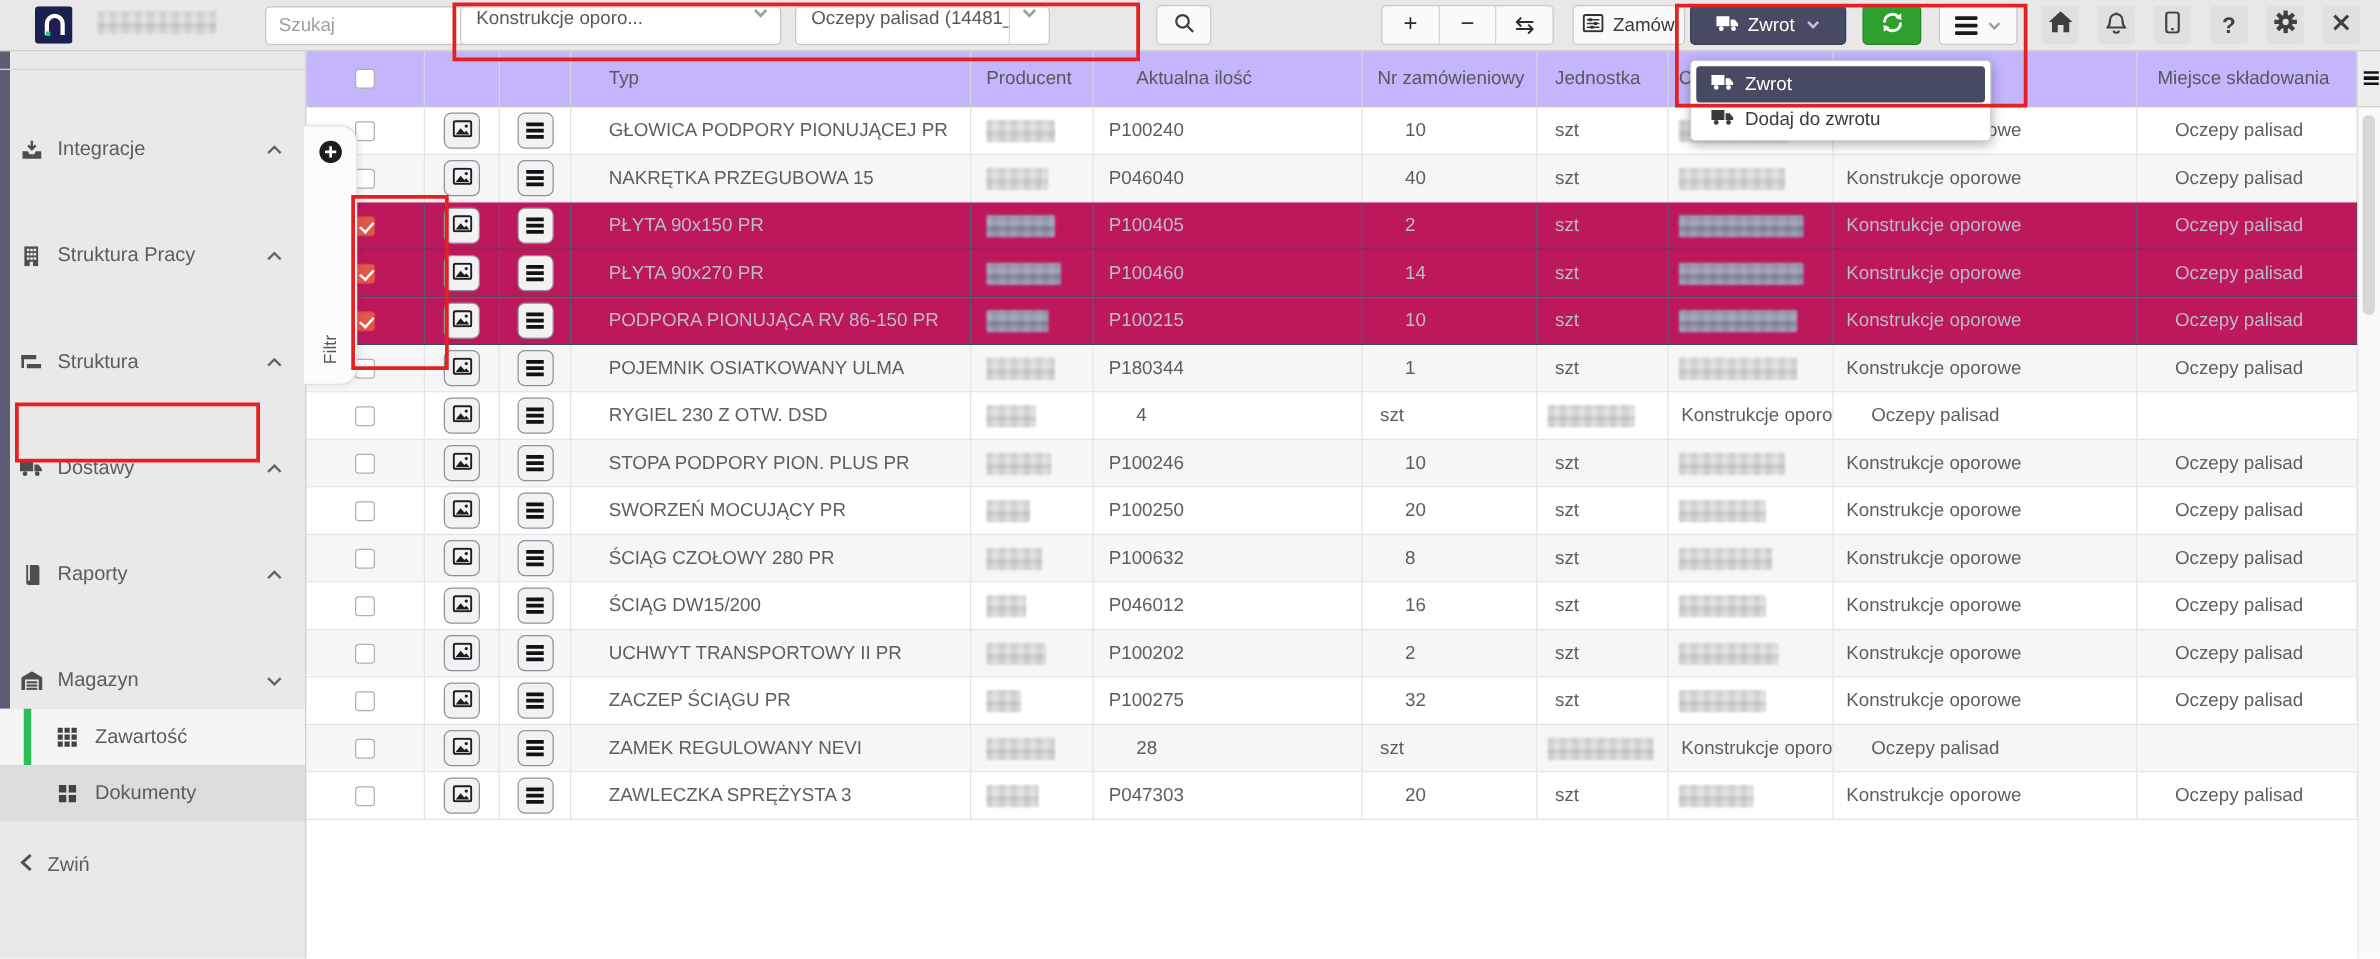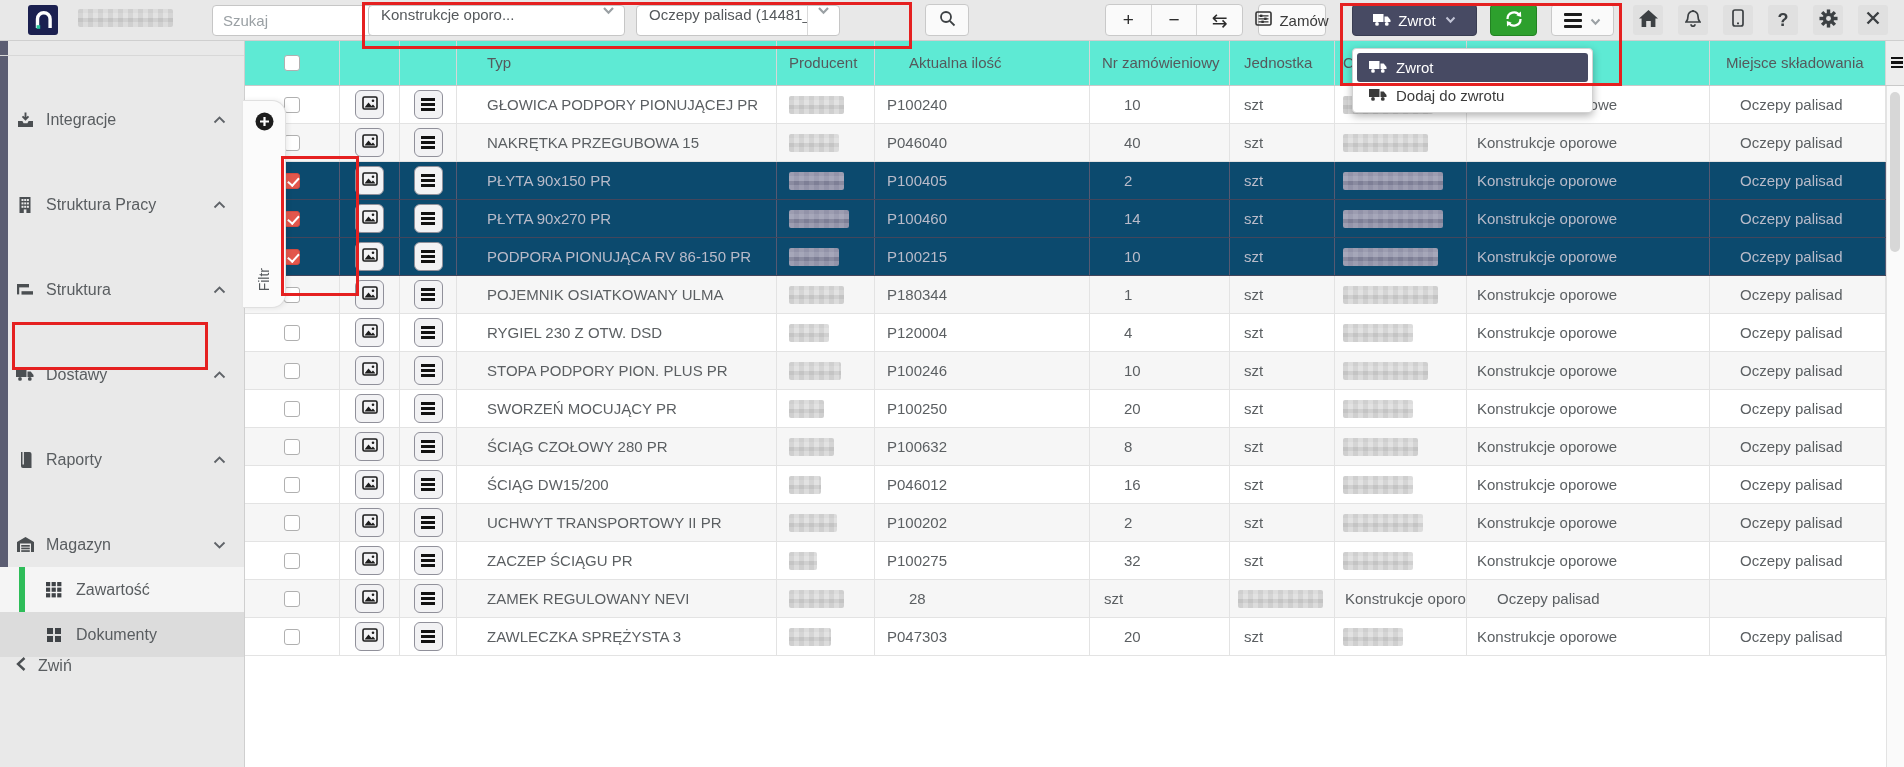"Zamów" .btn-order { width: 68px -> 90px }
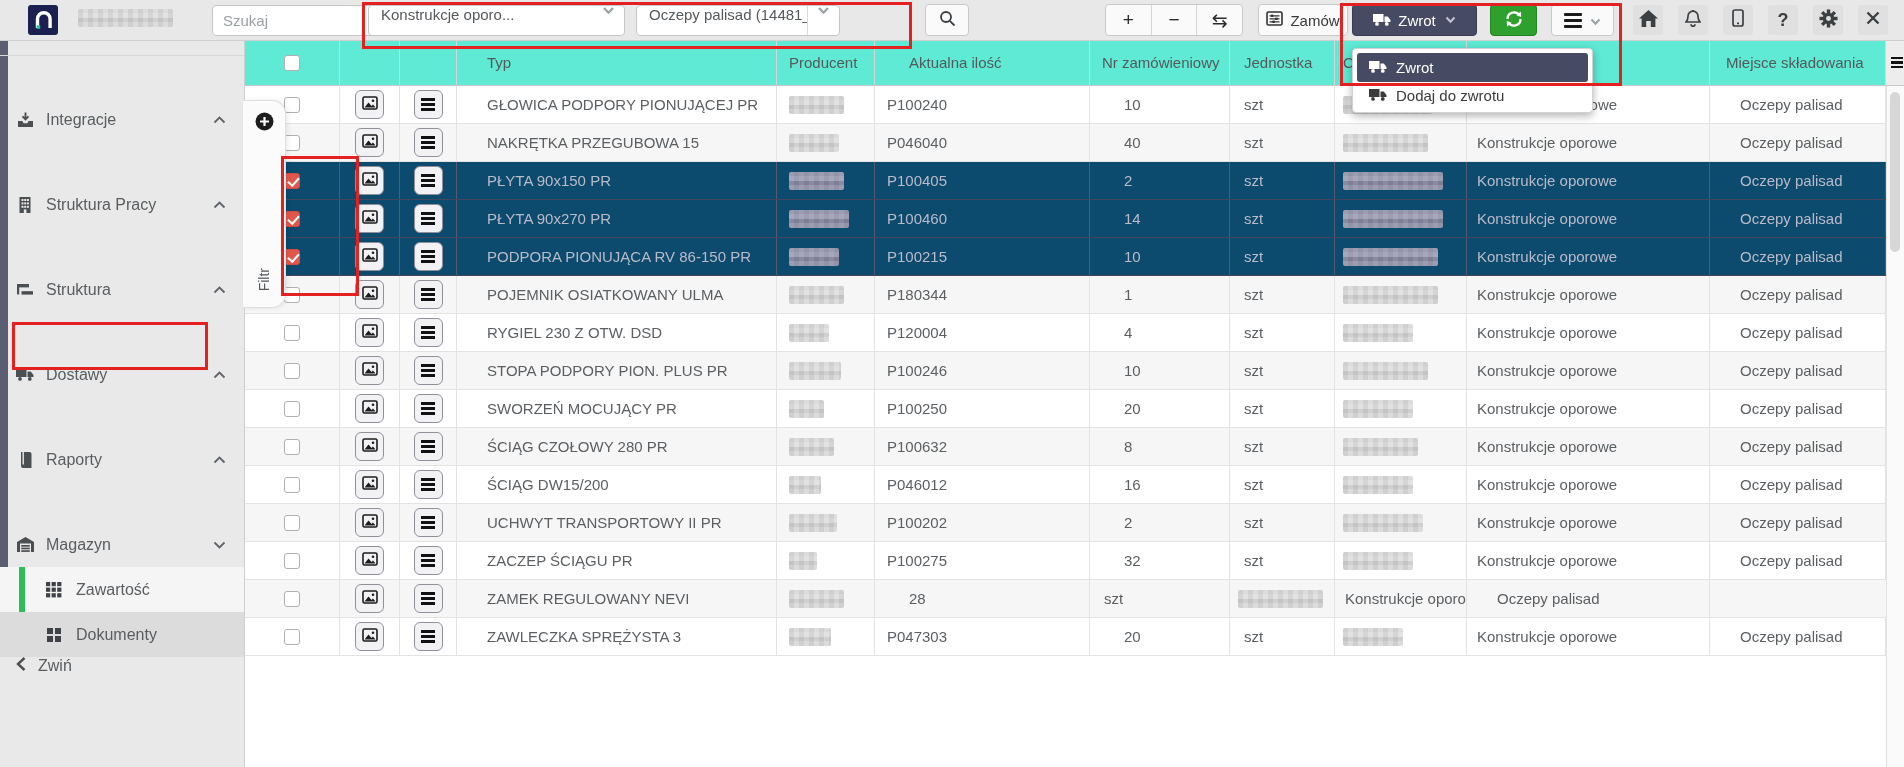"Typ" .thead { background: #5eead4 -> #c4b5fd }
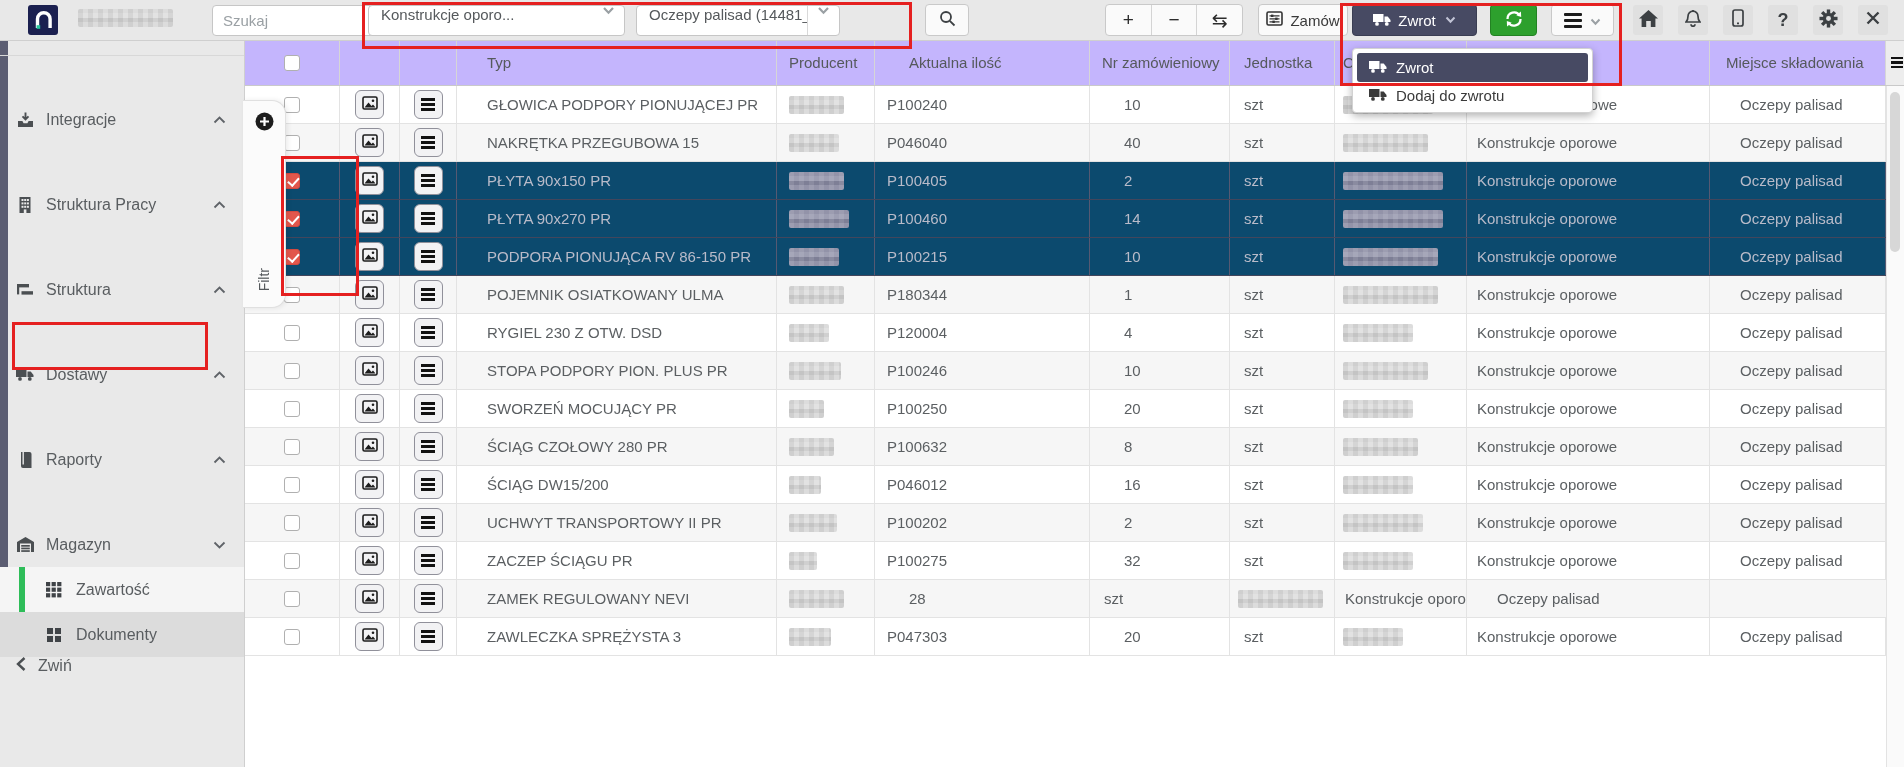"PŁYTA 90x150 PR" .tr.selected { background: #0c4a6e -> #be185d }
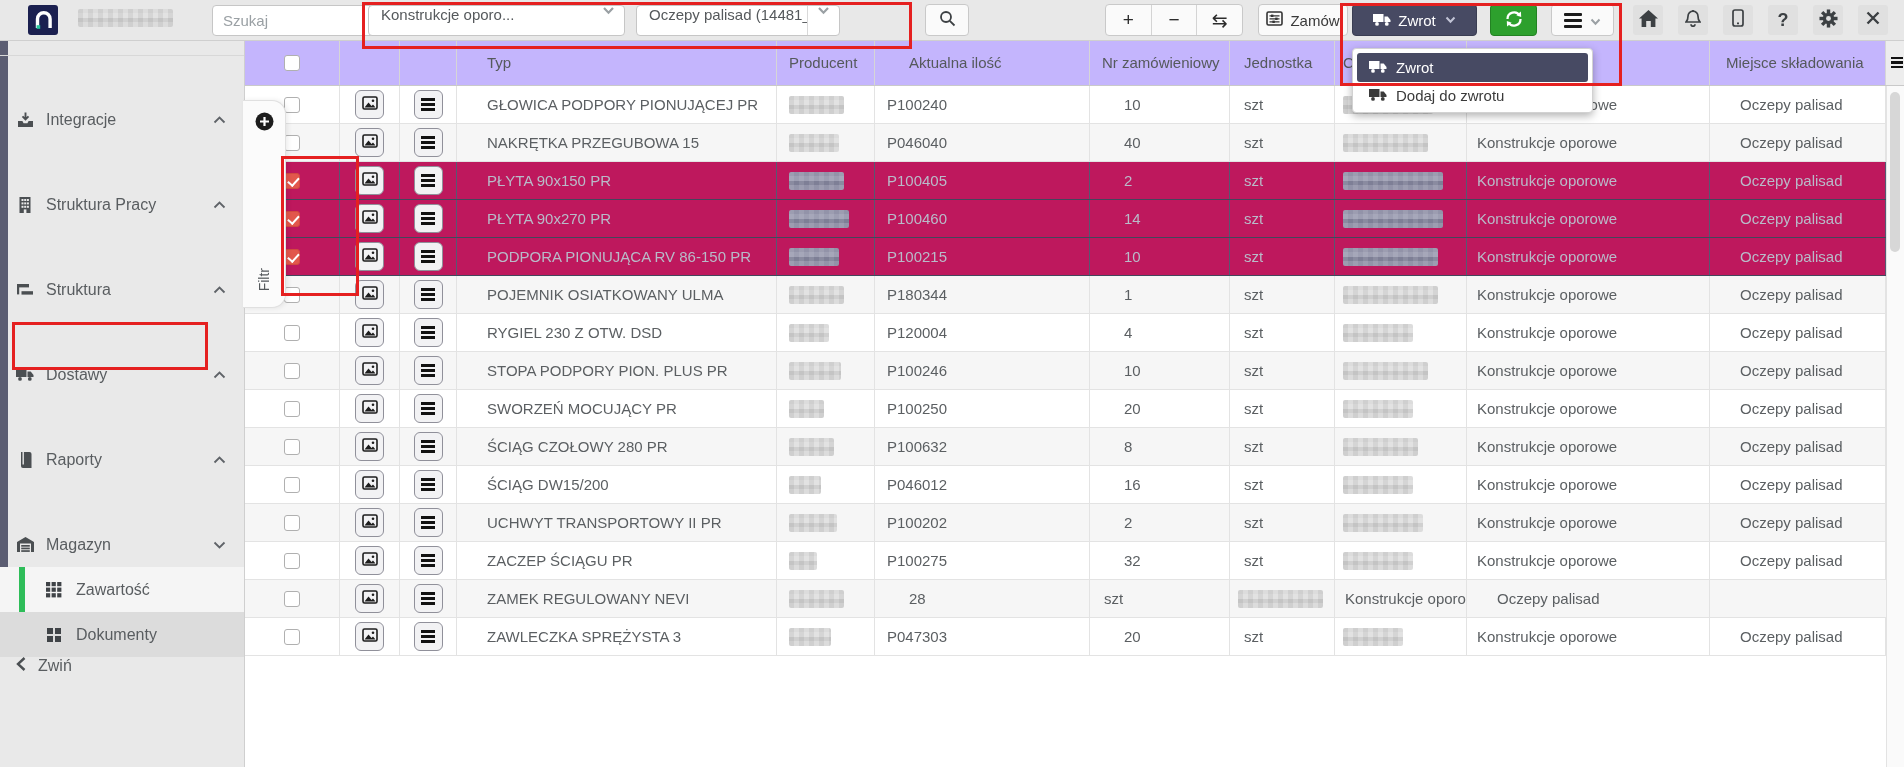"P120004" div.td { html: <div>P120004</div> -> none }
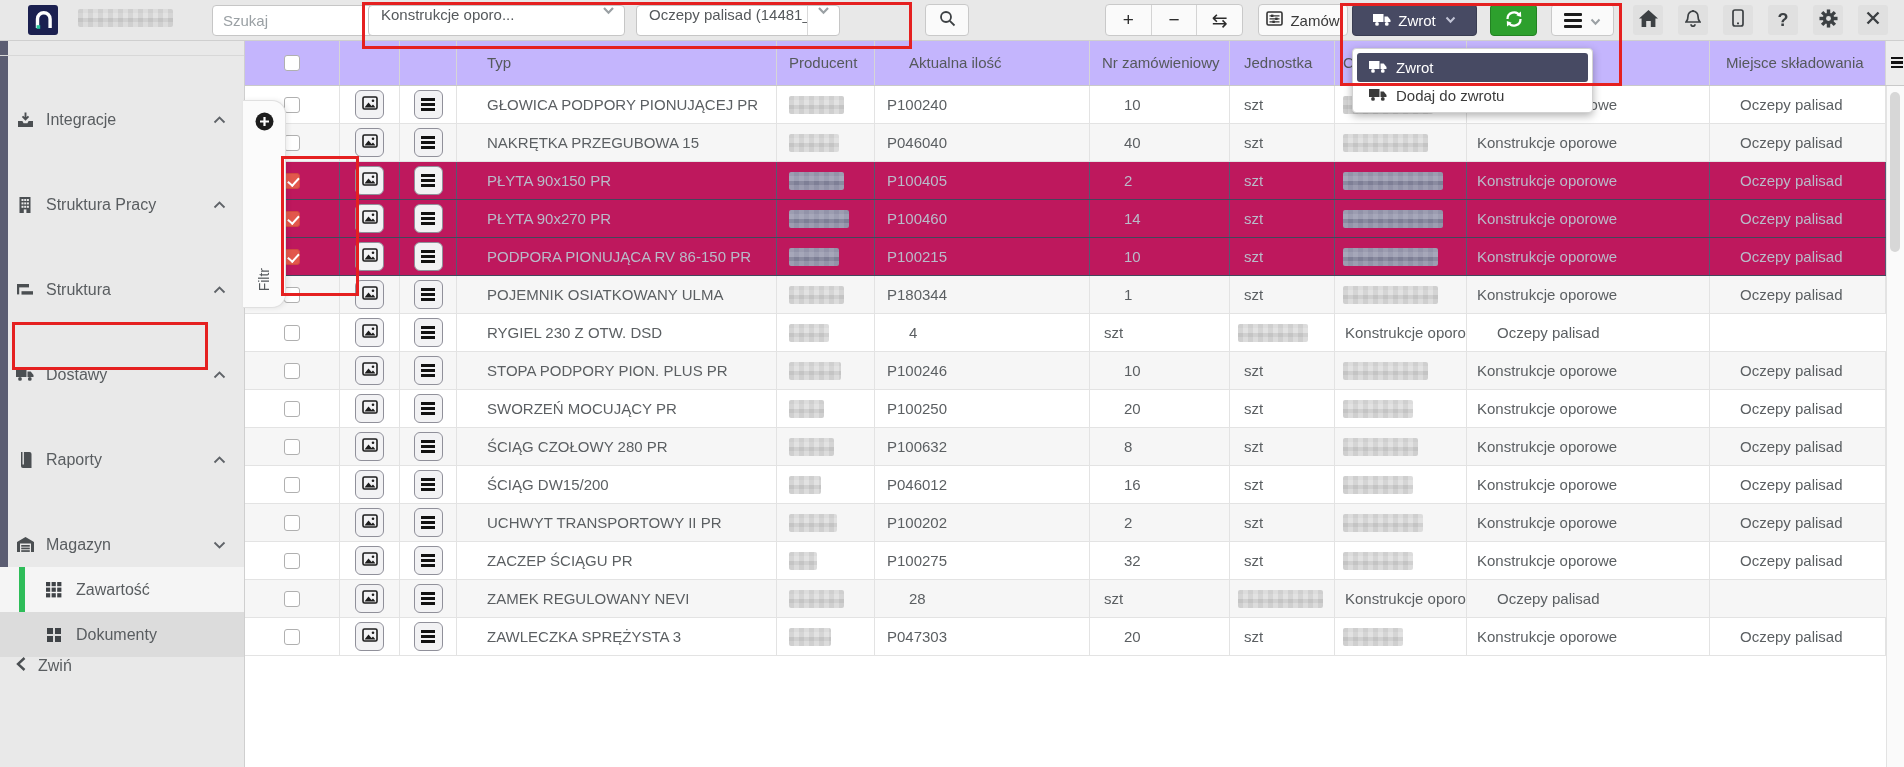"Zwiń" .collapse-item { align-items: flex-start -> flex-end }
